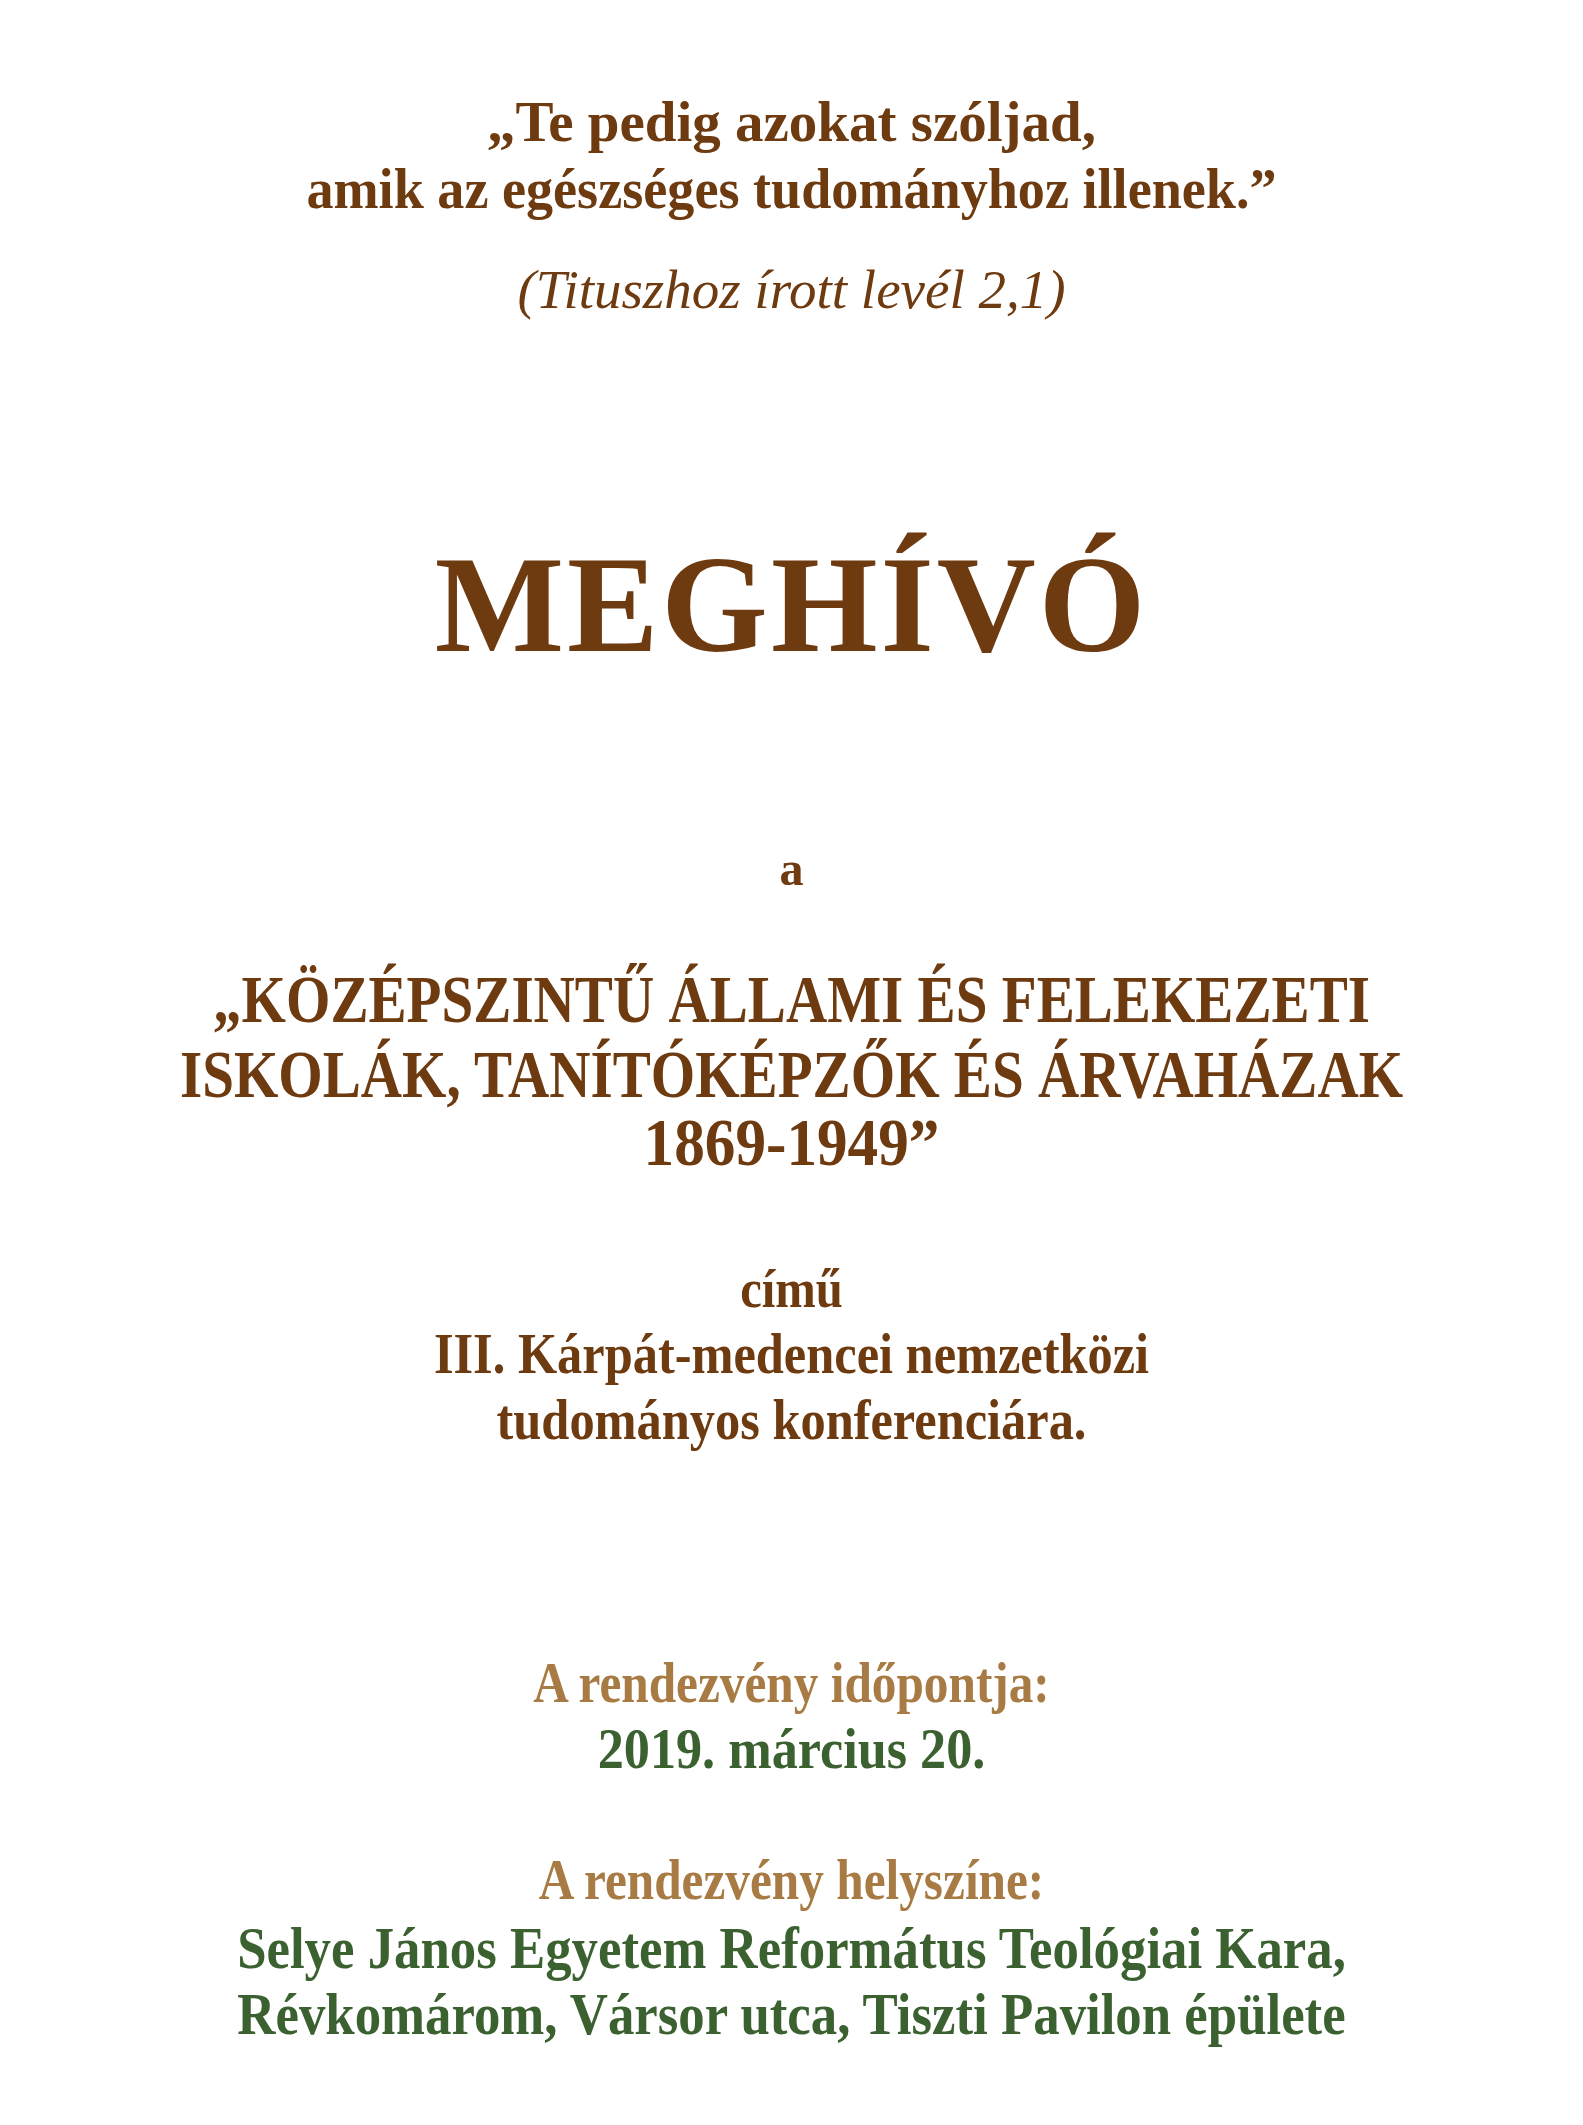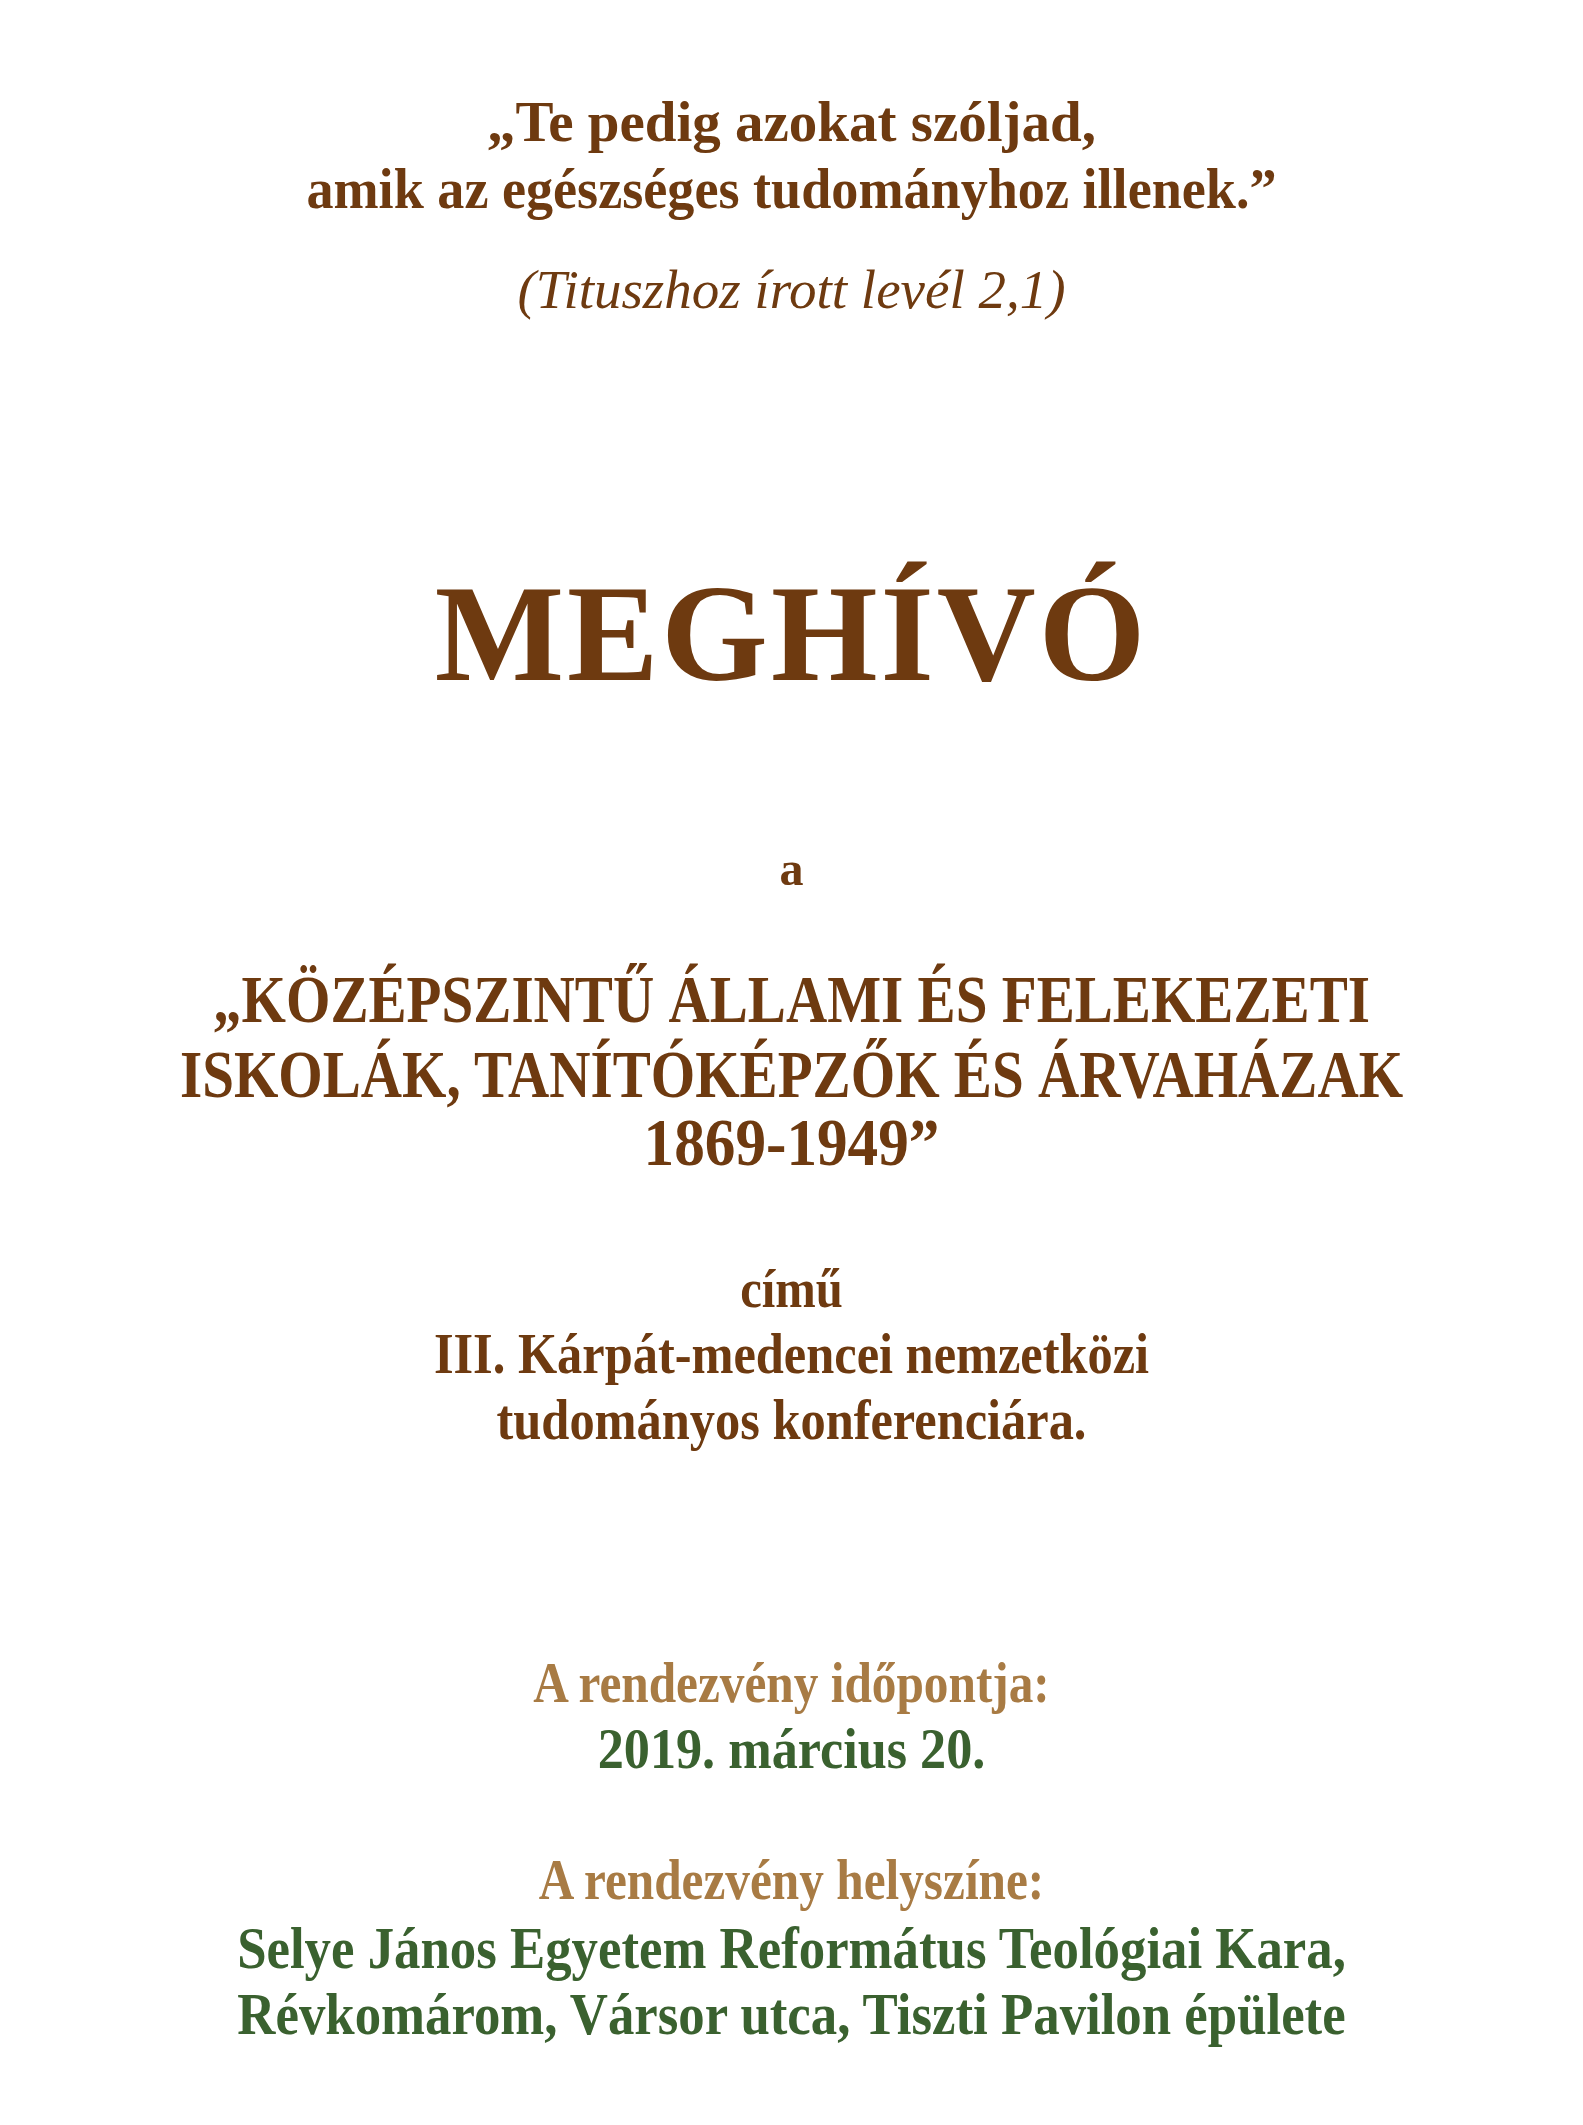"MEGHÍVÓ" .maintitle { top: 566px -> 537px }
